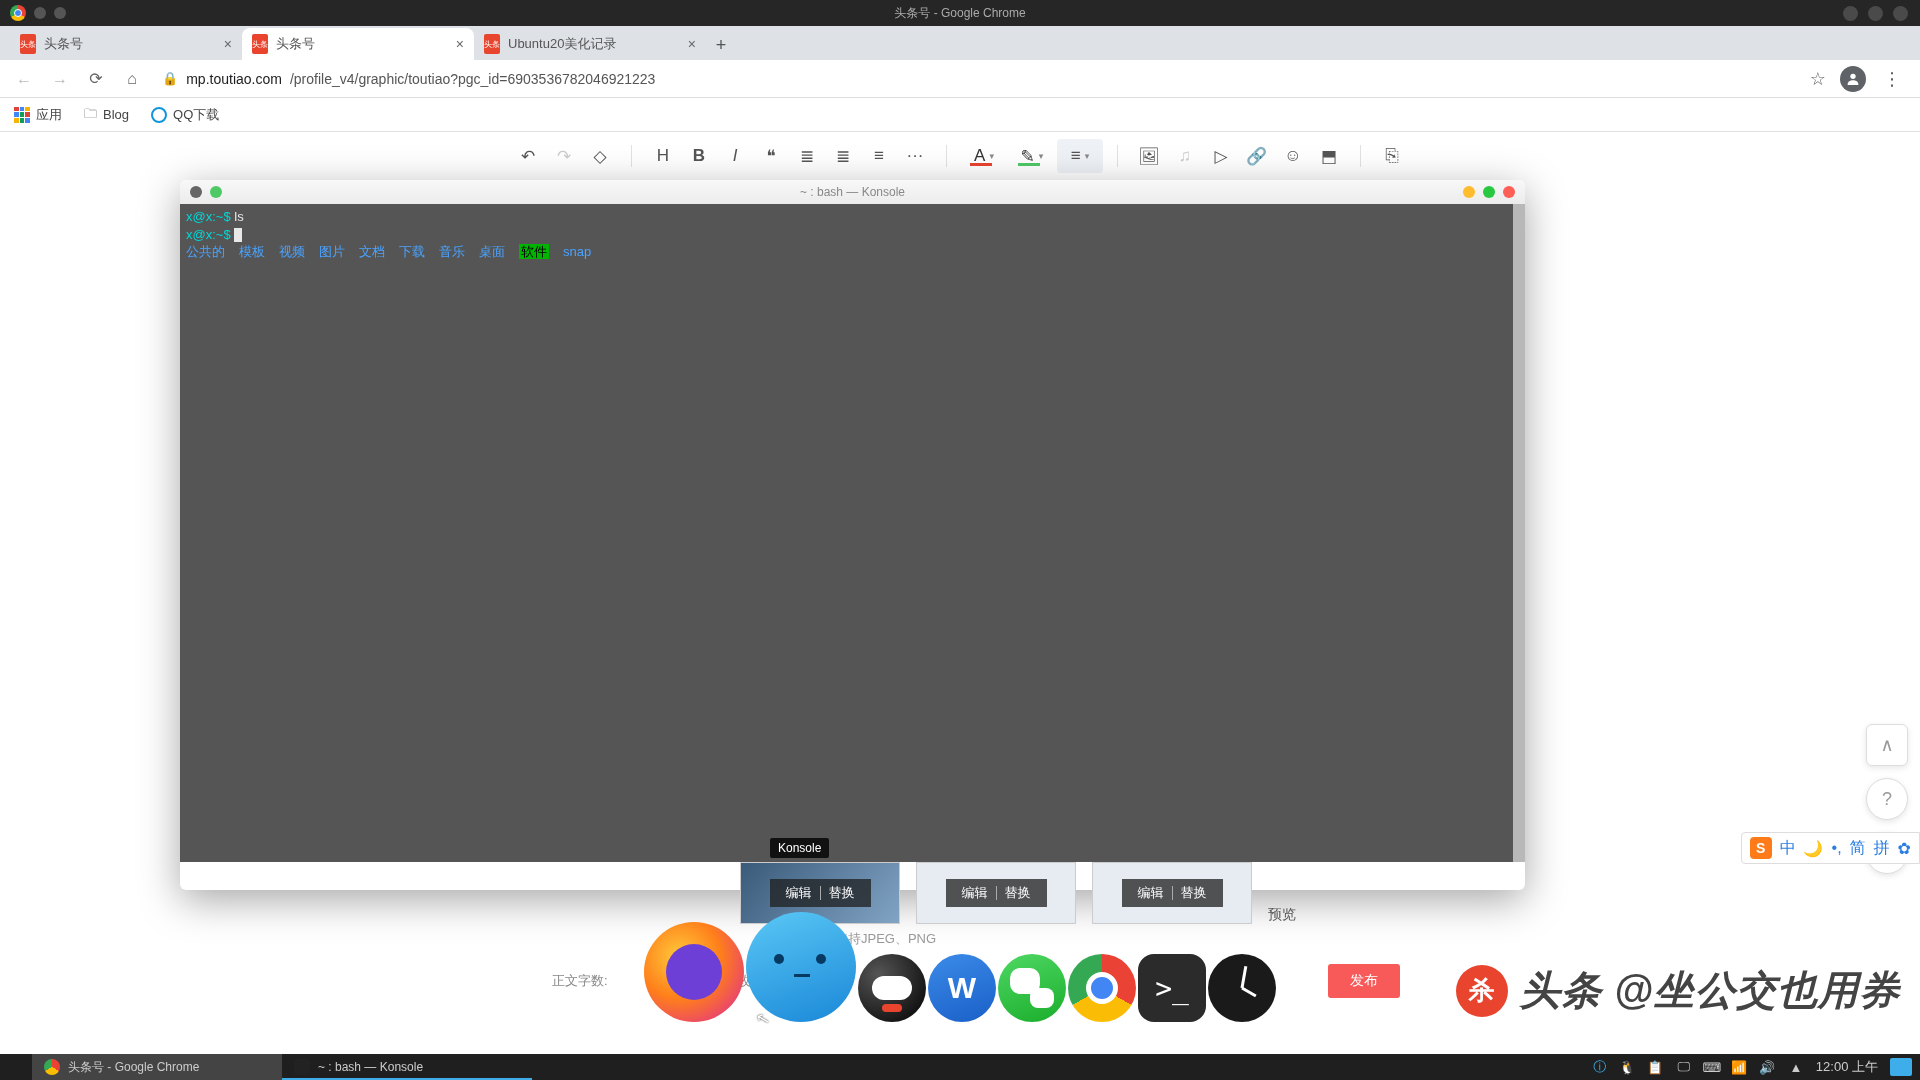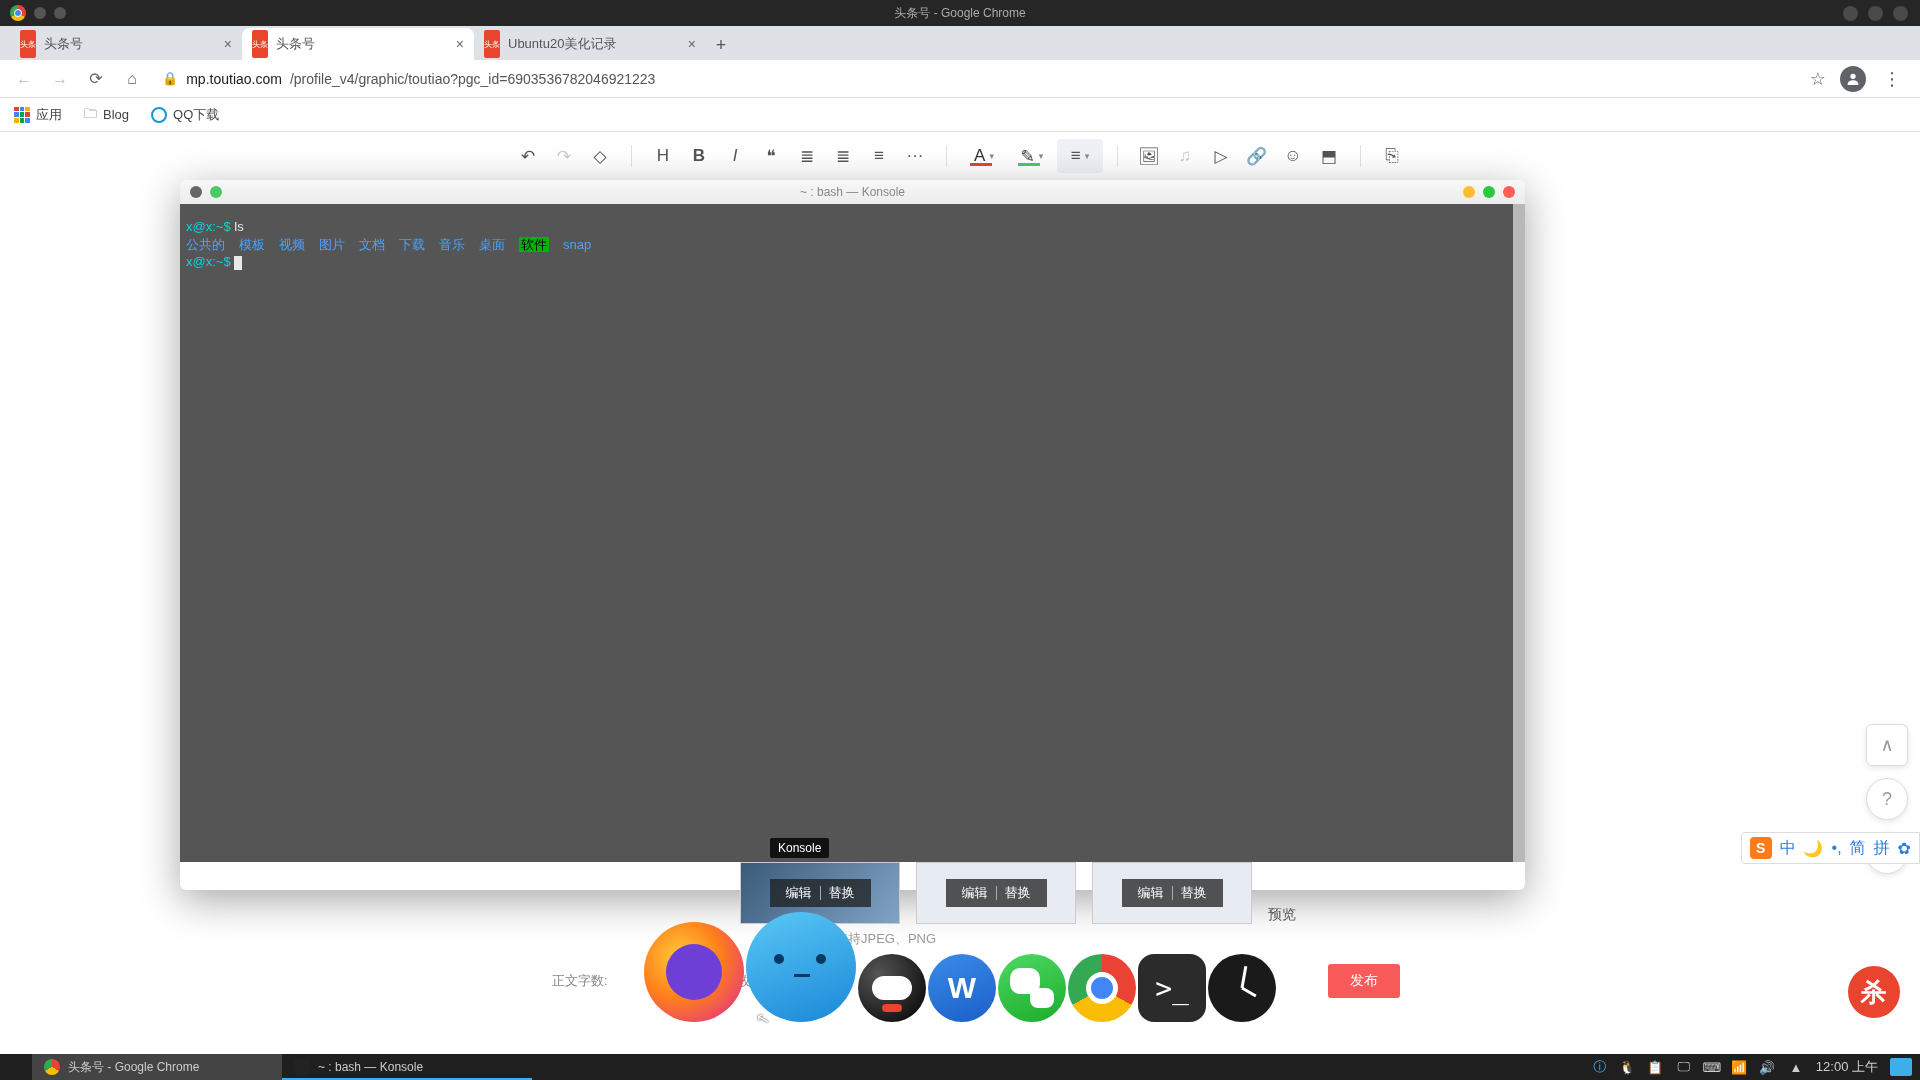"头条" .tab .fav { height: 28px -> 20px }
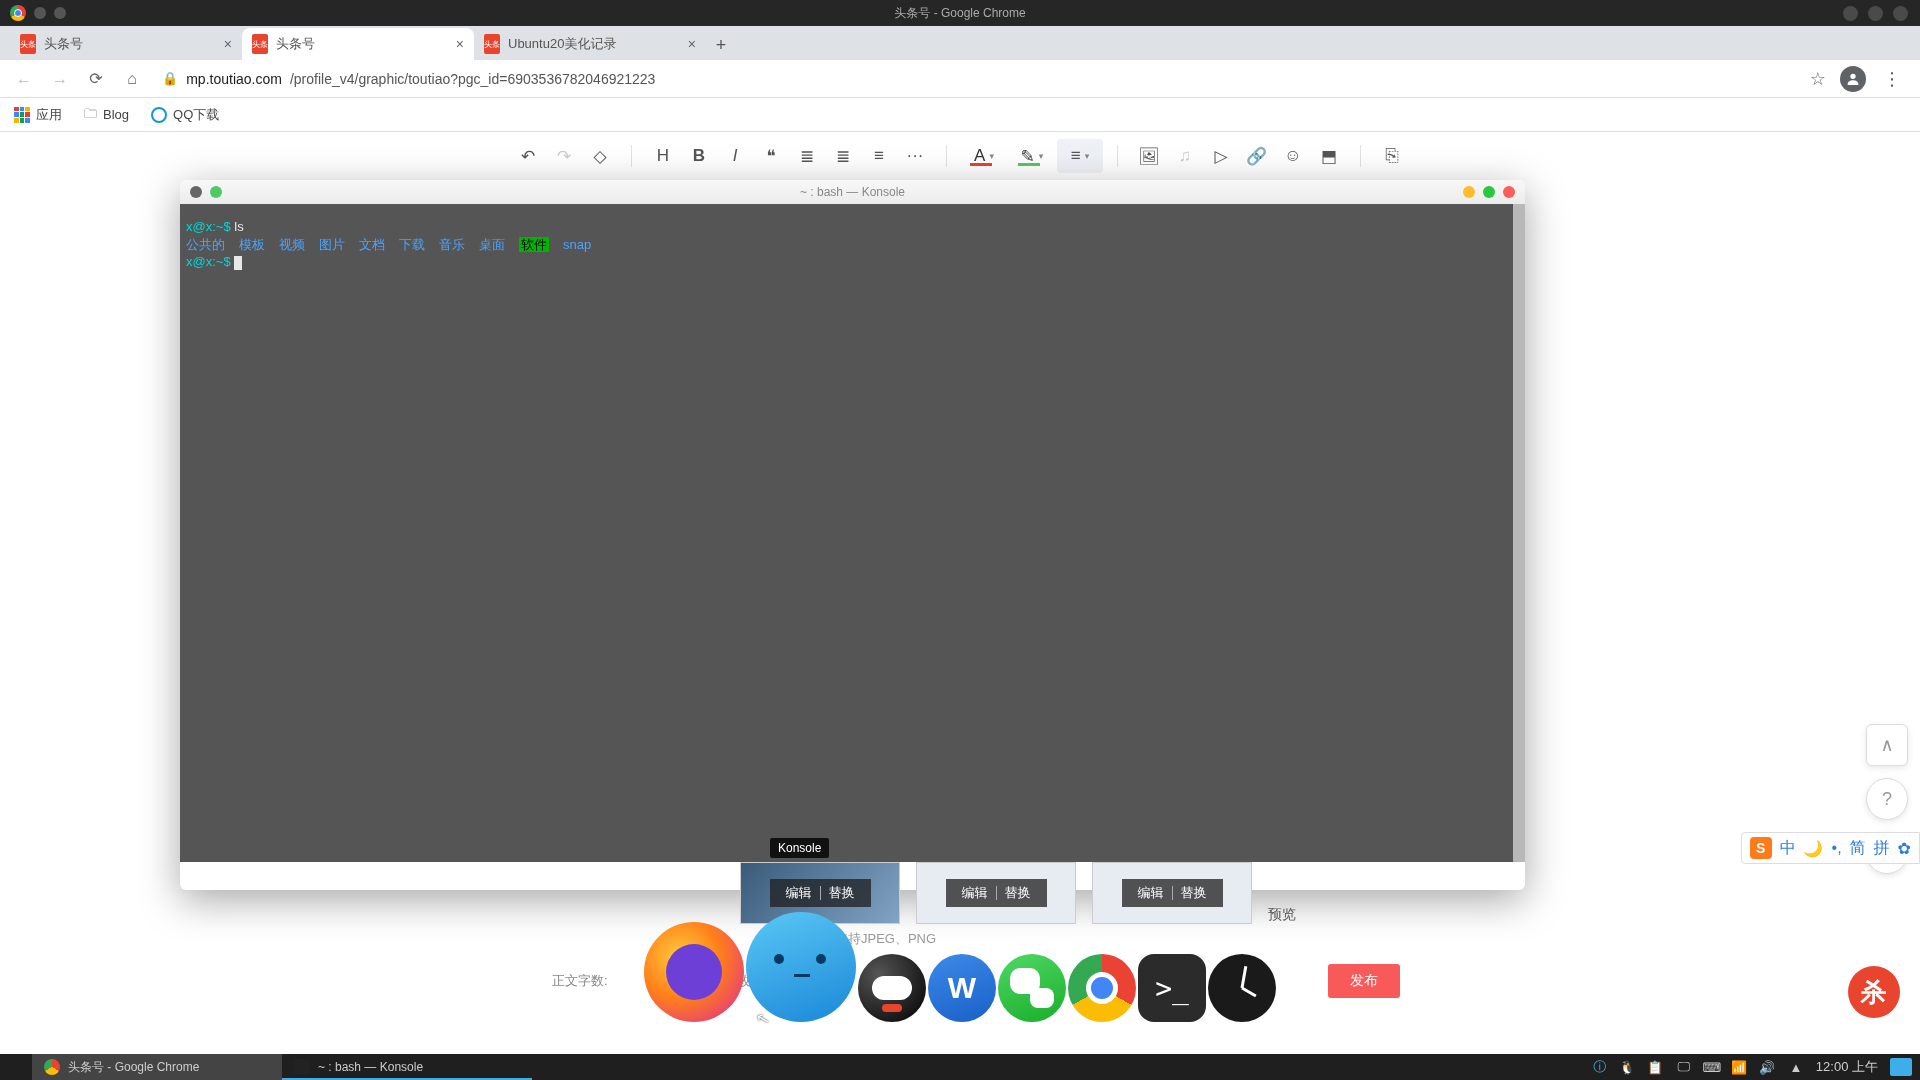"x@x:~$ ls" .k-body { padding: 14px 6px -> 4px 6px }
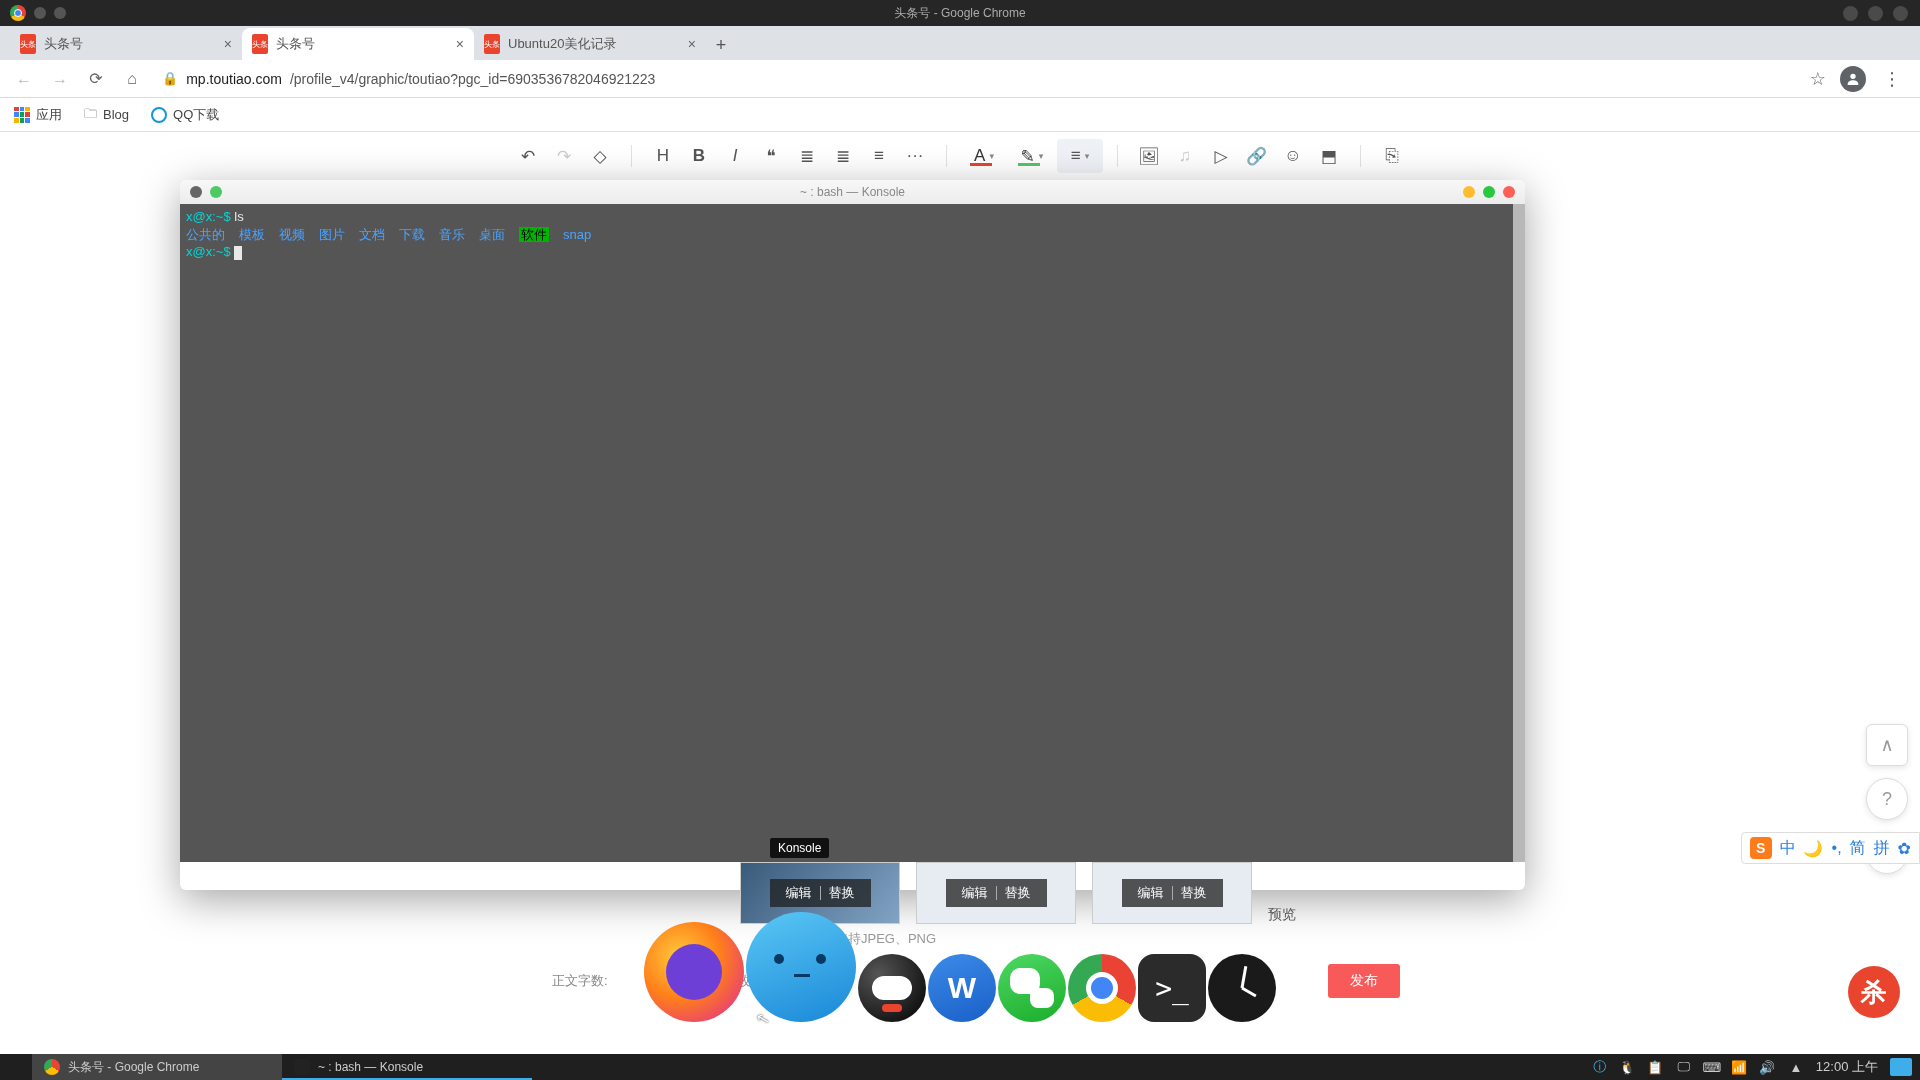"公共的 模板 视频 图片 文档" div { order: before "x@x:~$" -> after "x@x:~$" }
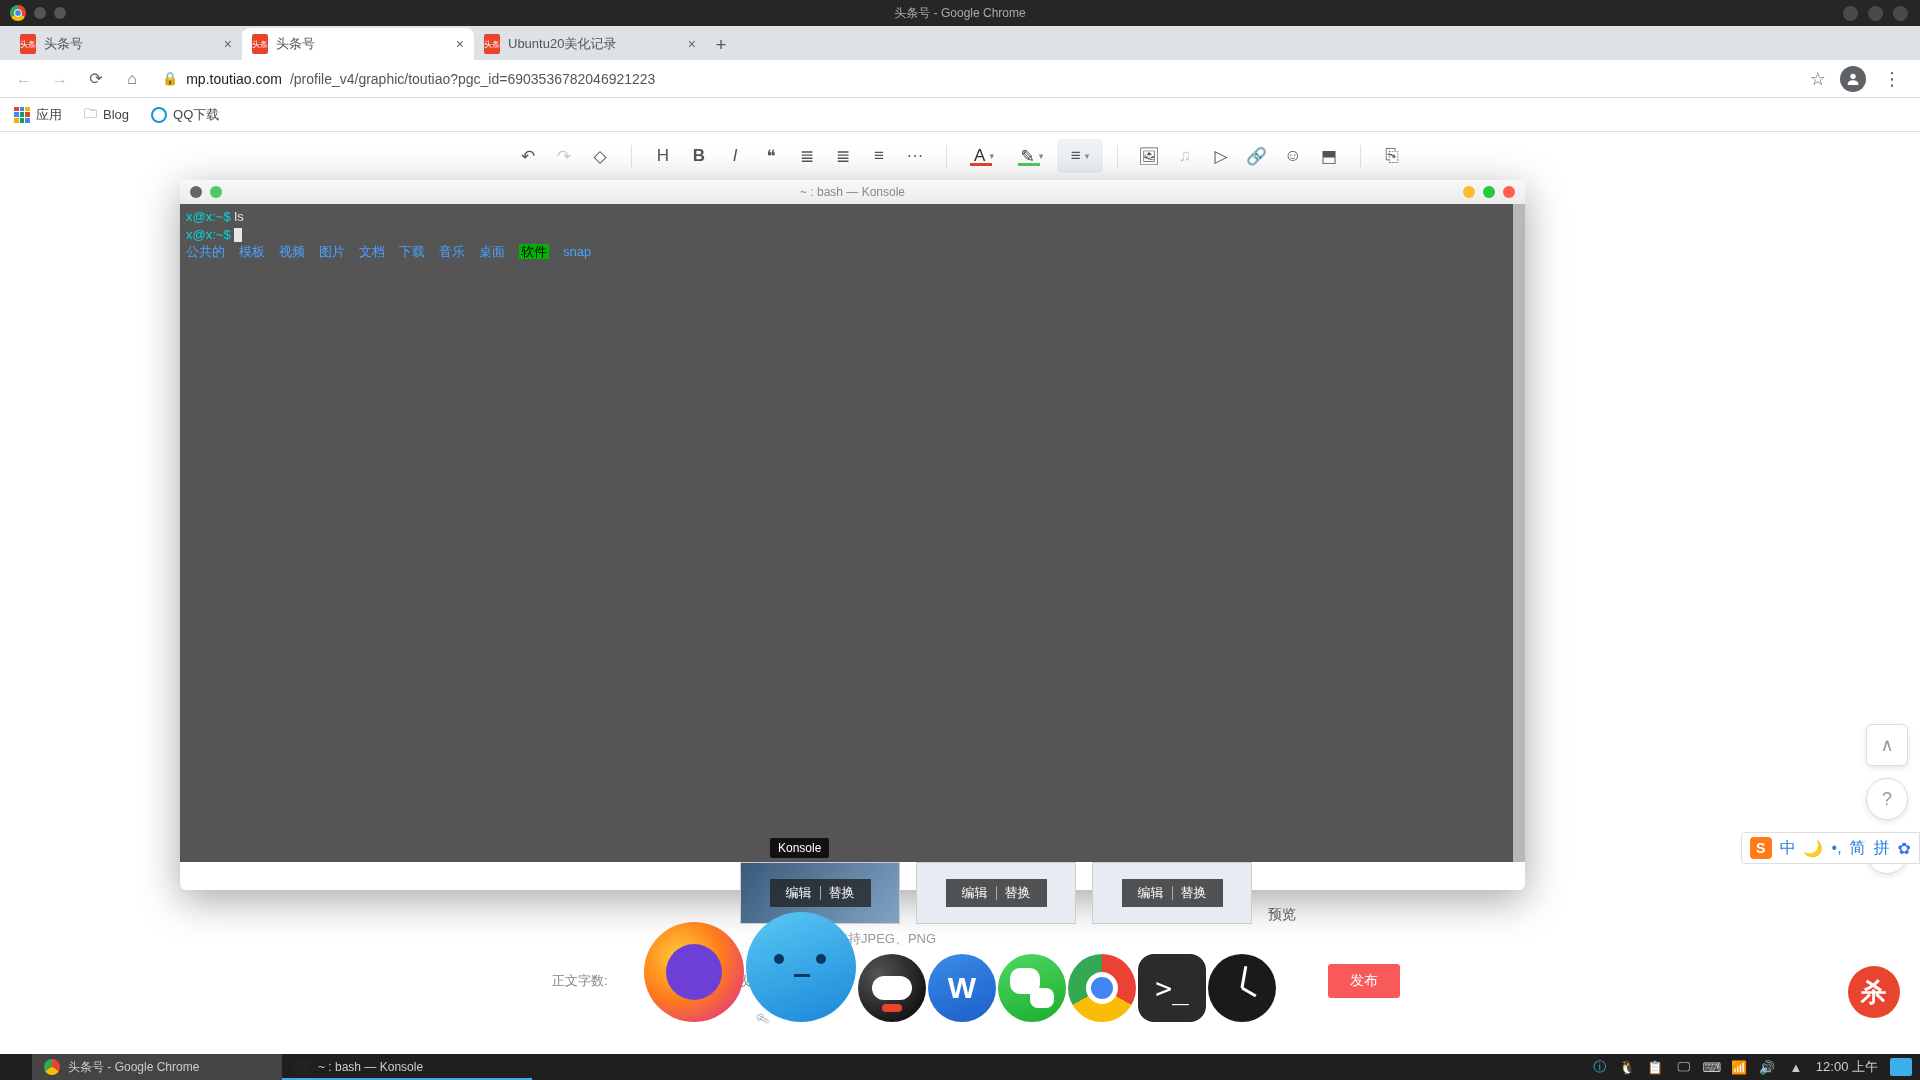"头条 @坐公交也用券" span { html: none -> <span>头条 @坐公交也用券</span> }
